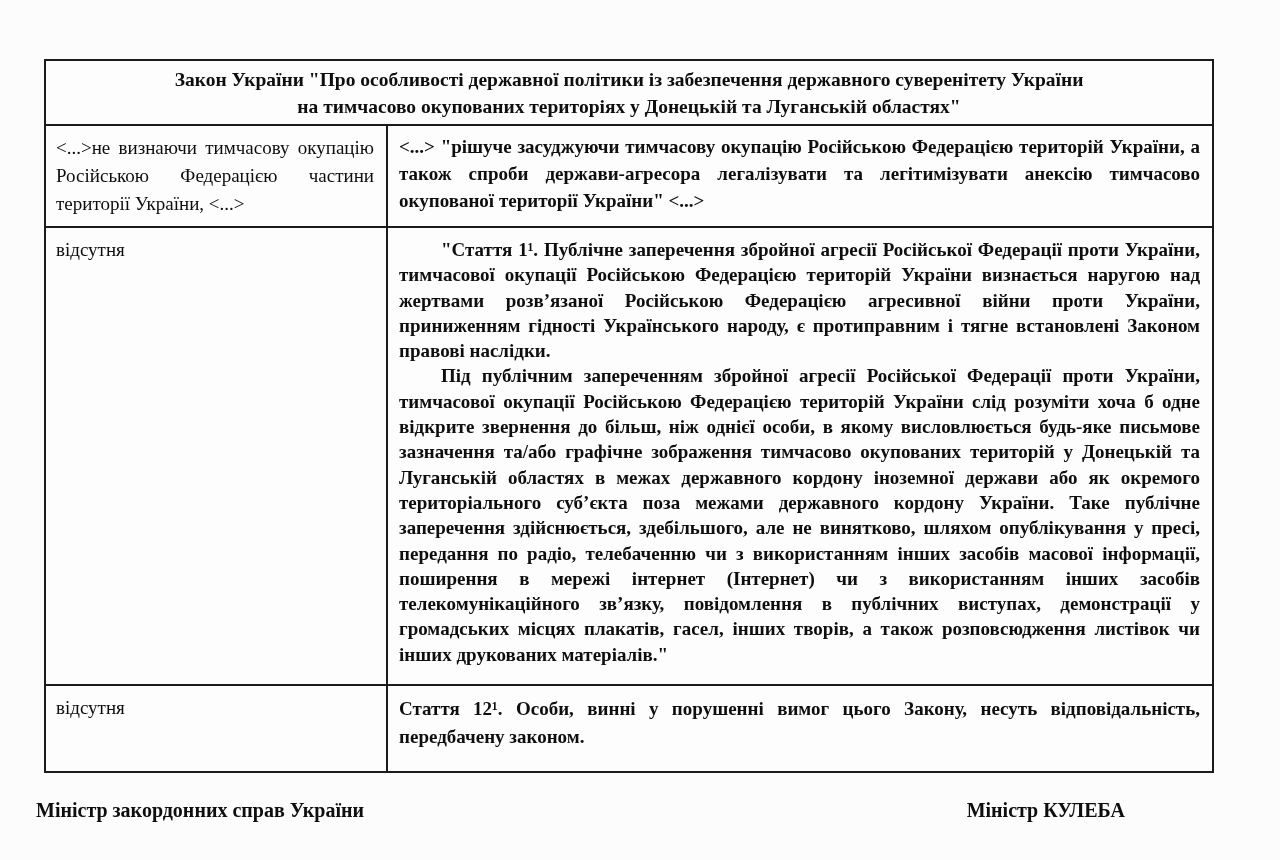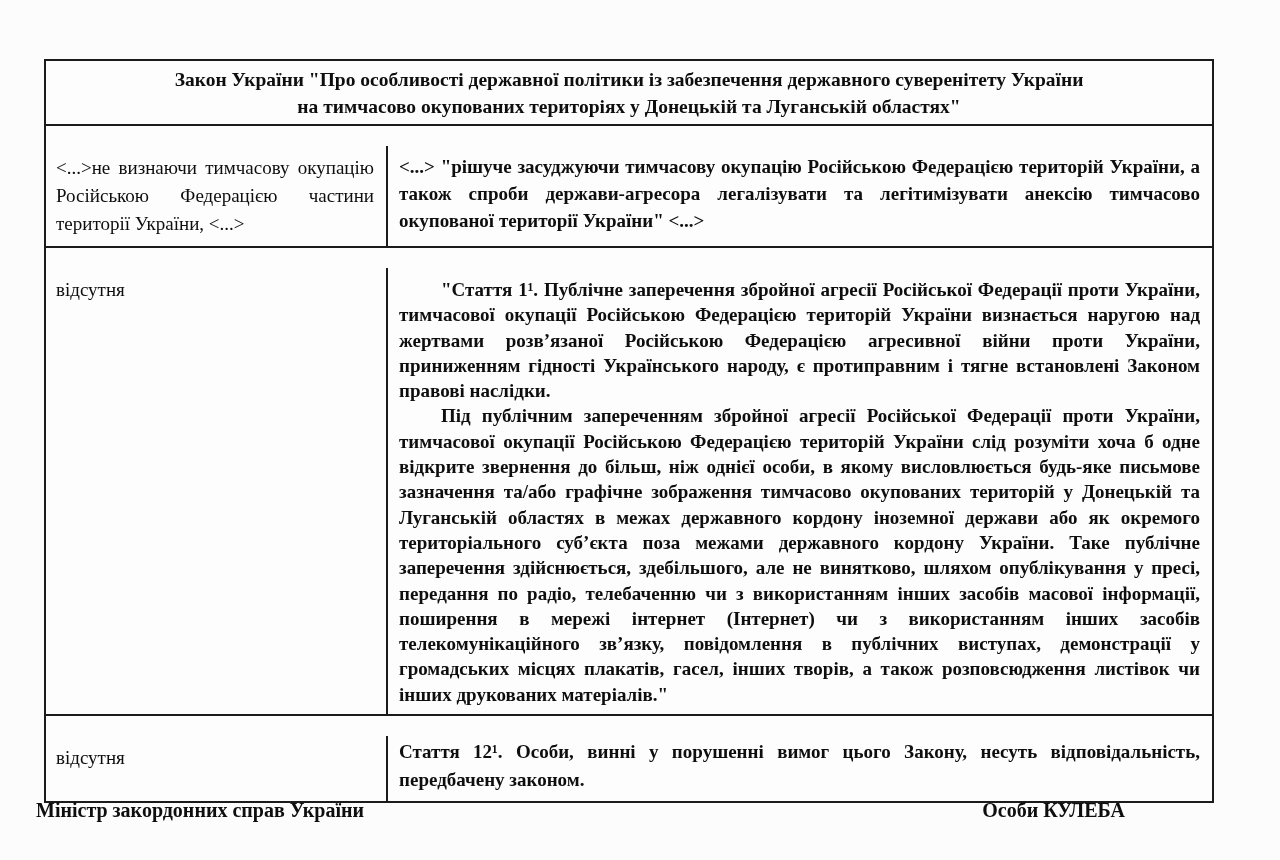"<...>не визнаючи тимчасову окупацію" .t-cell { margin-top: 20px -> none }
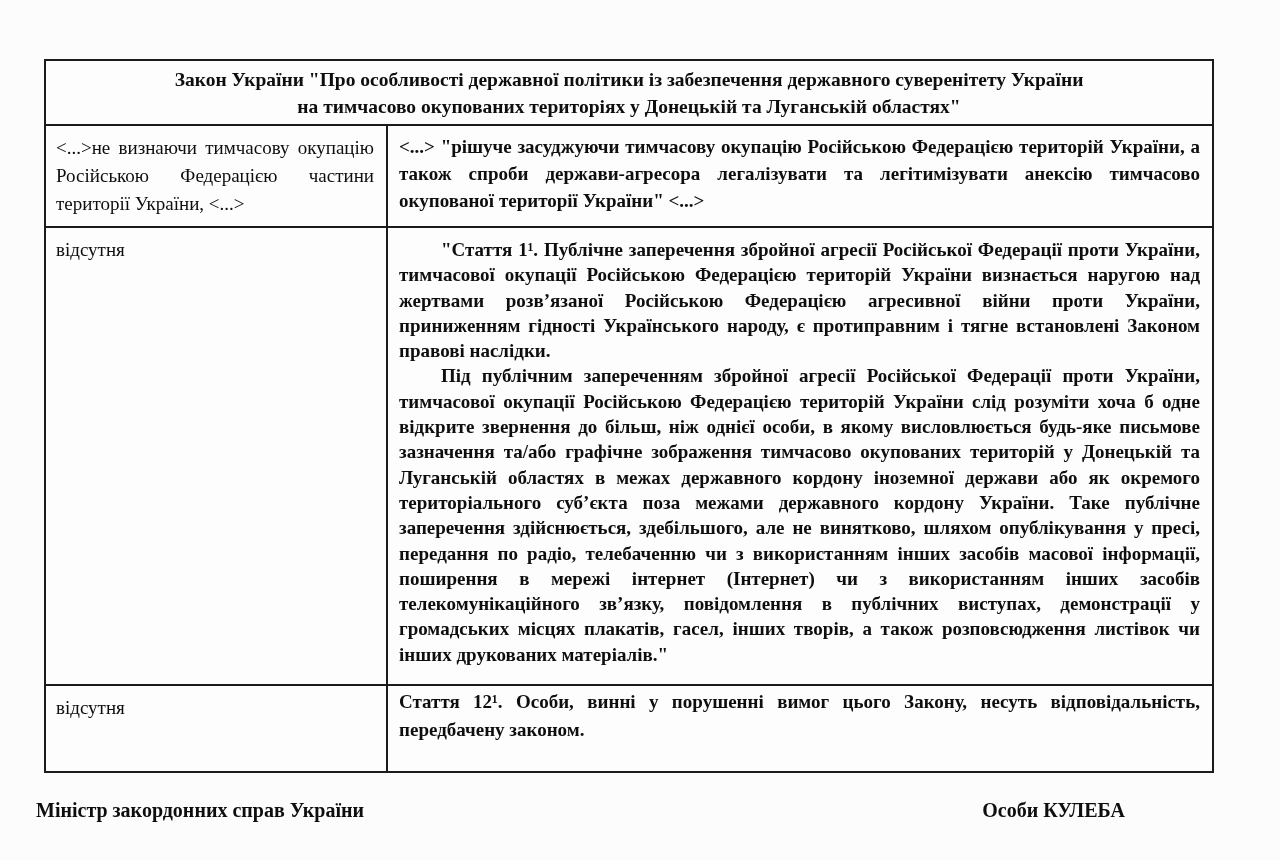"Стаття 12¹. Особи, винні у" .row-3 .t-cell.right { padding-top: 2px -> 9px }
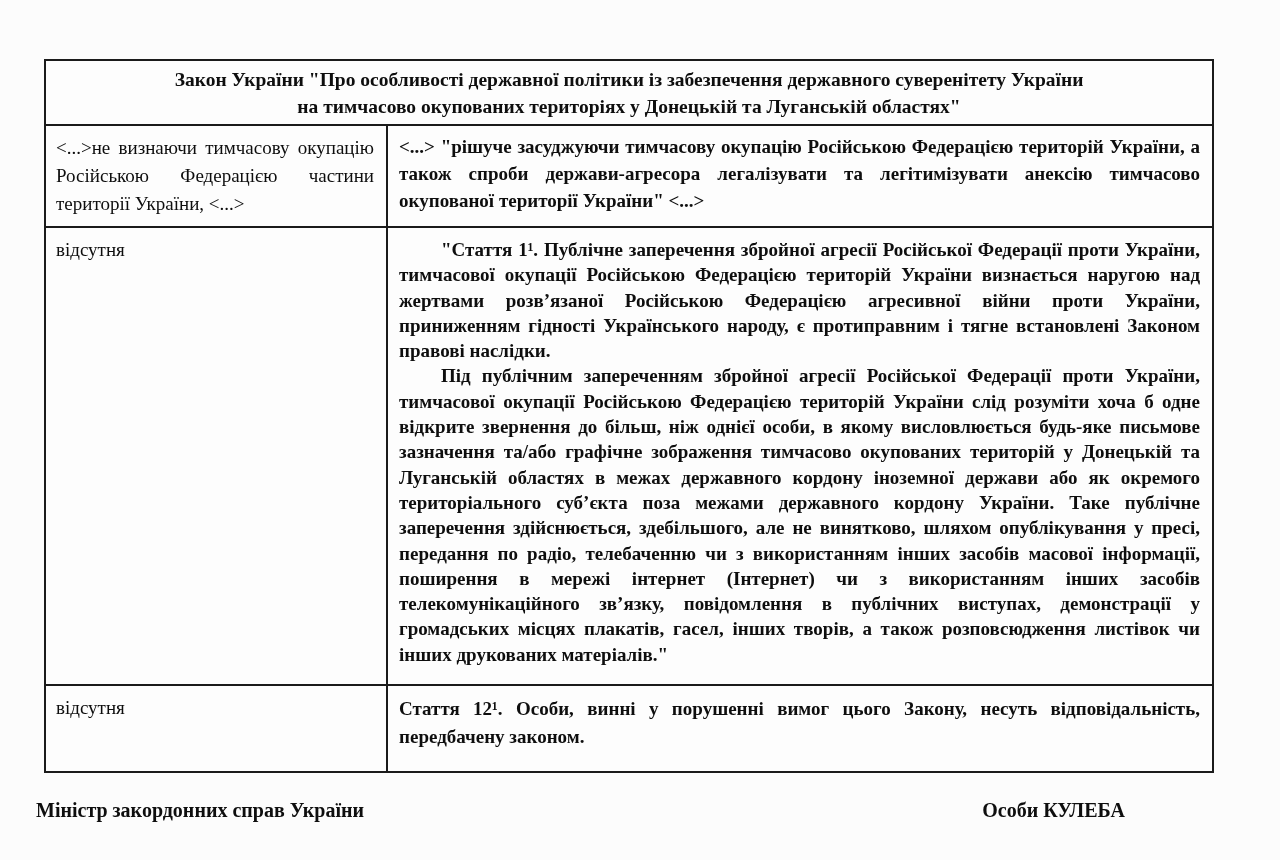"Особи КУЛЕБА" span { text: Особи -> Міністр }
